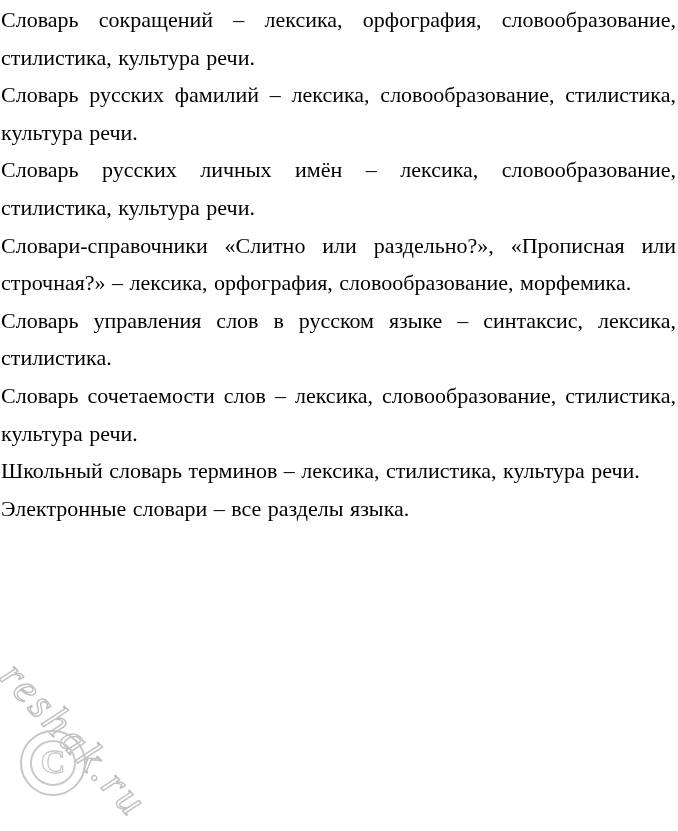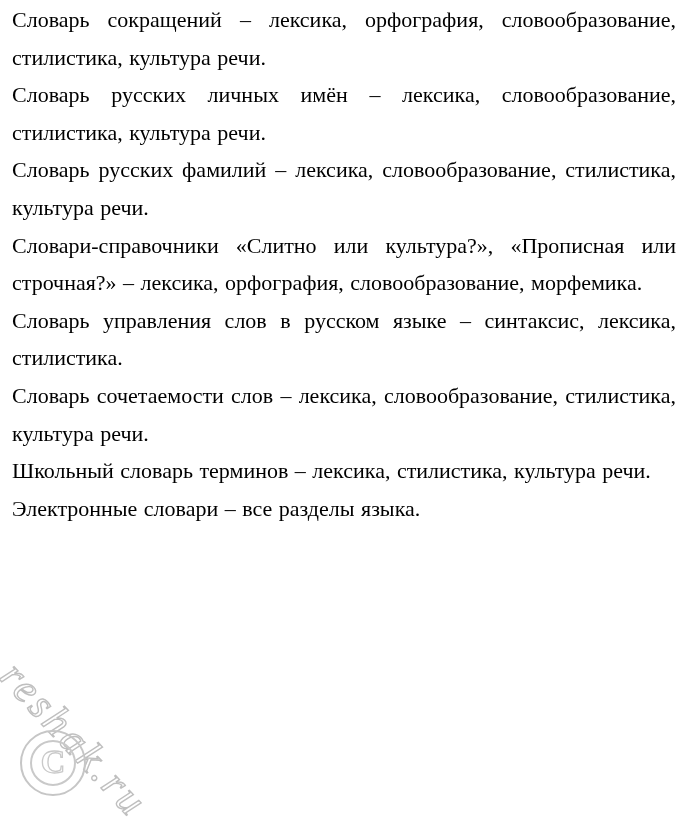"Словарь сокращений – лексика," .page { padding: 1px 2px 0 12px -> 1px 2px 0 1px }
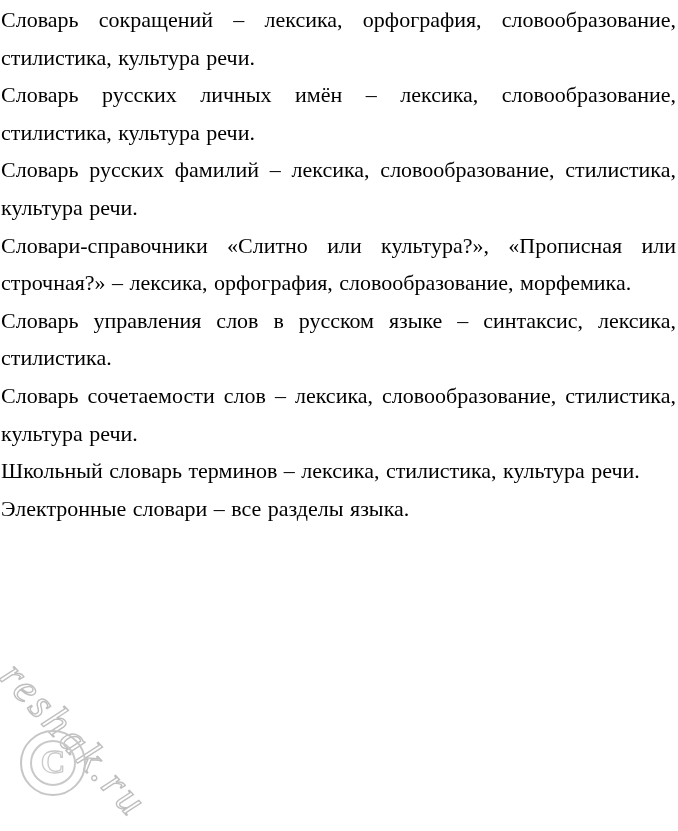"Словарь русских личных имён –" p { order: before "Словарь русских фамилий – лексика," -> after "Словарь русских фамилий – лексика," }
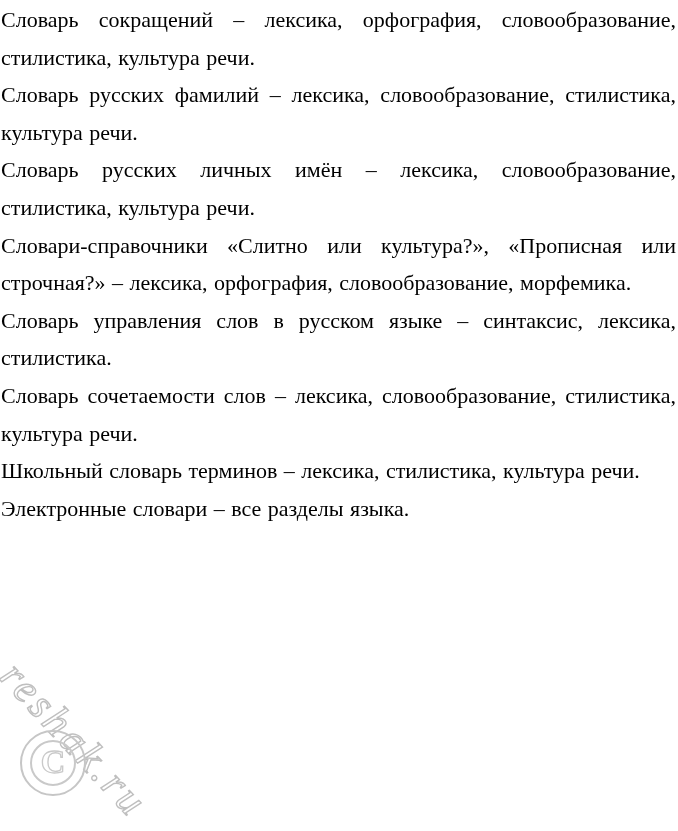"Словари-справочники «Слитно или" p { text: культура -> раздельно }
